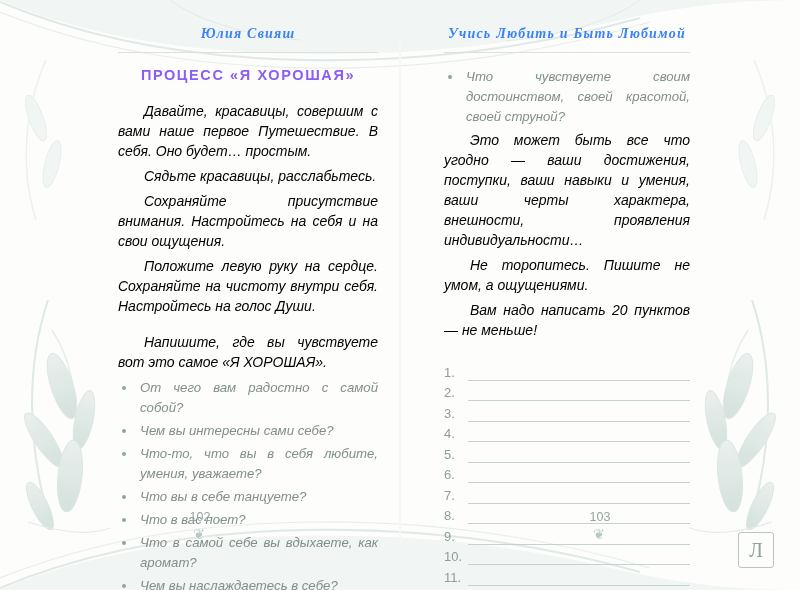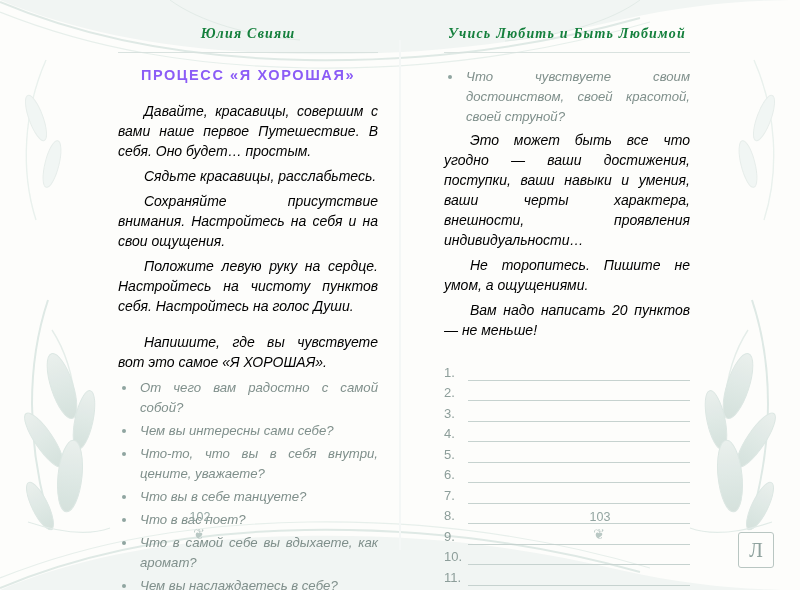"Юлия Свияш" .running-head { color: #15803d -> #3b82f6 }
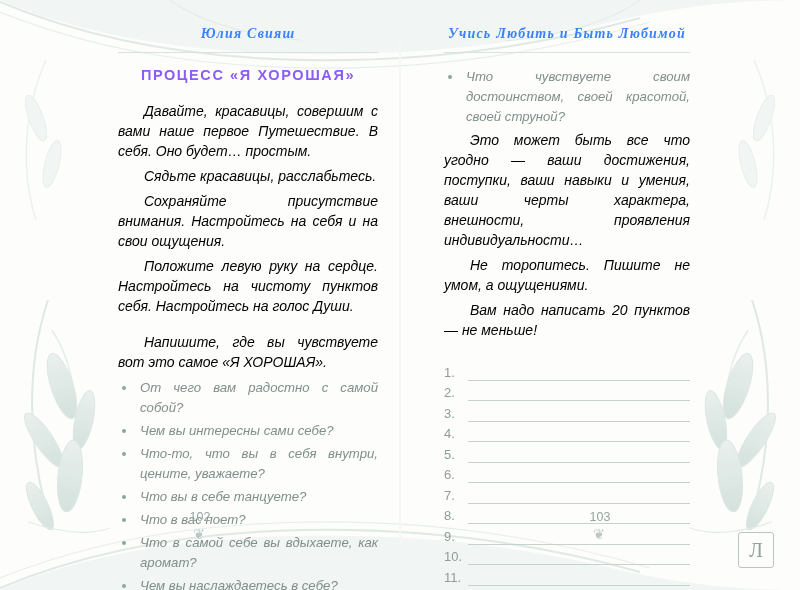"Положите левую руку на сердце." p.para { text: Настройтесь на чистоту пунктов -> Сохраняйте на чистоту внутри }
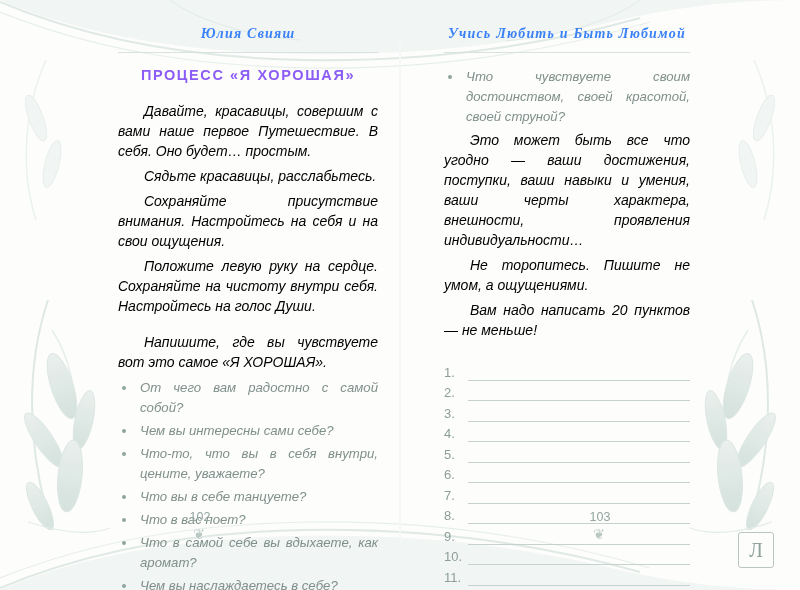"Что-то, что вы в себя" li { text: внутри, цените -> любите, умения }
